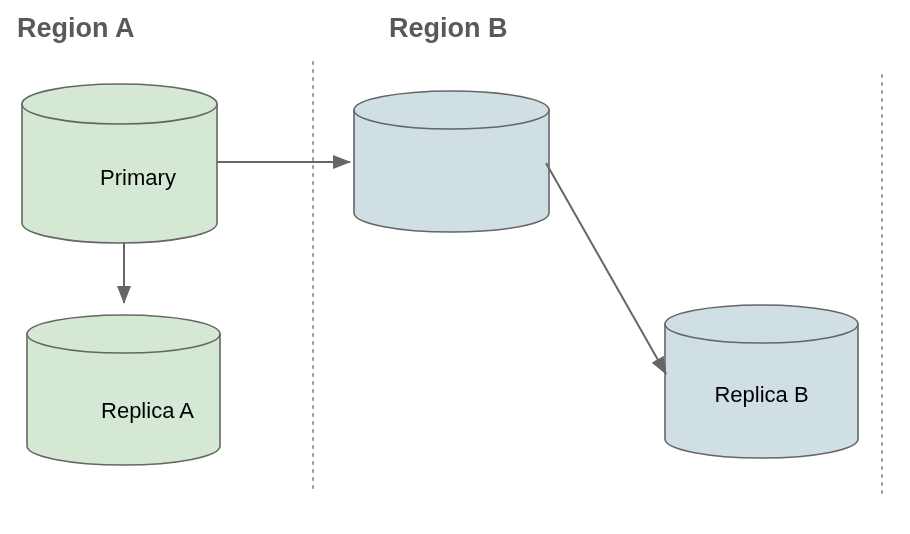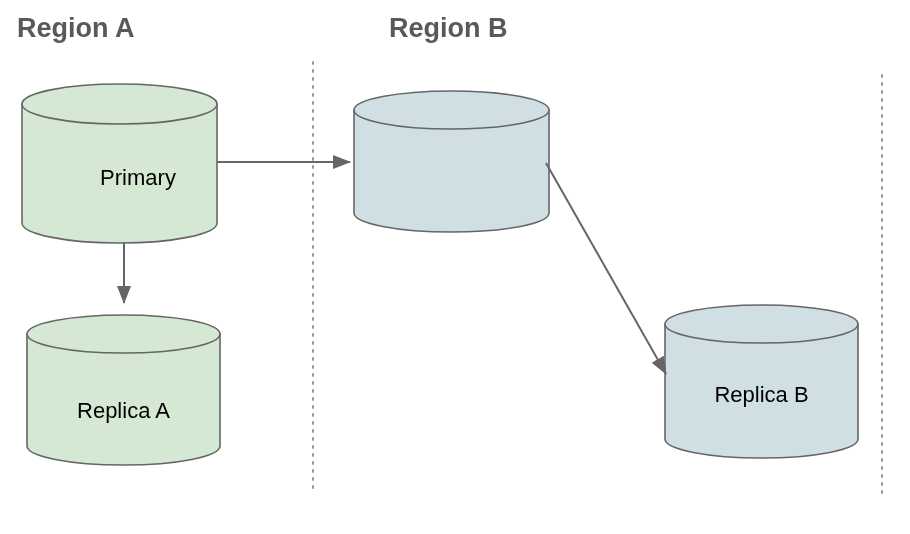"Replica A" #label-replica-a { padding-left: none -> 24px }
